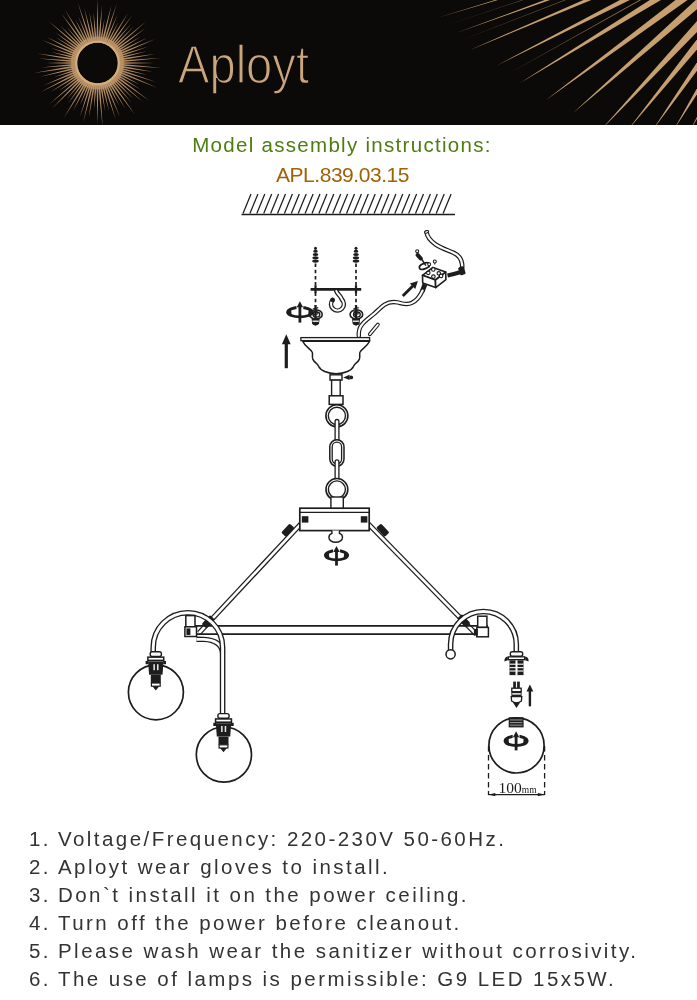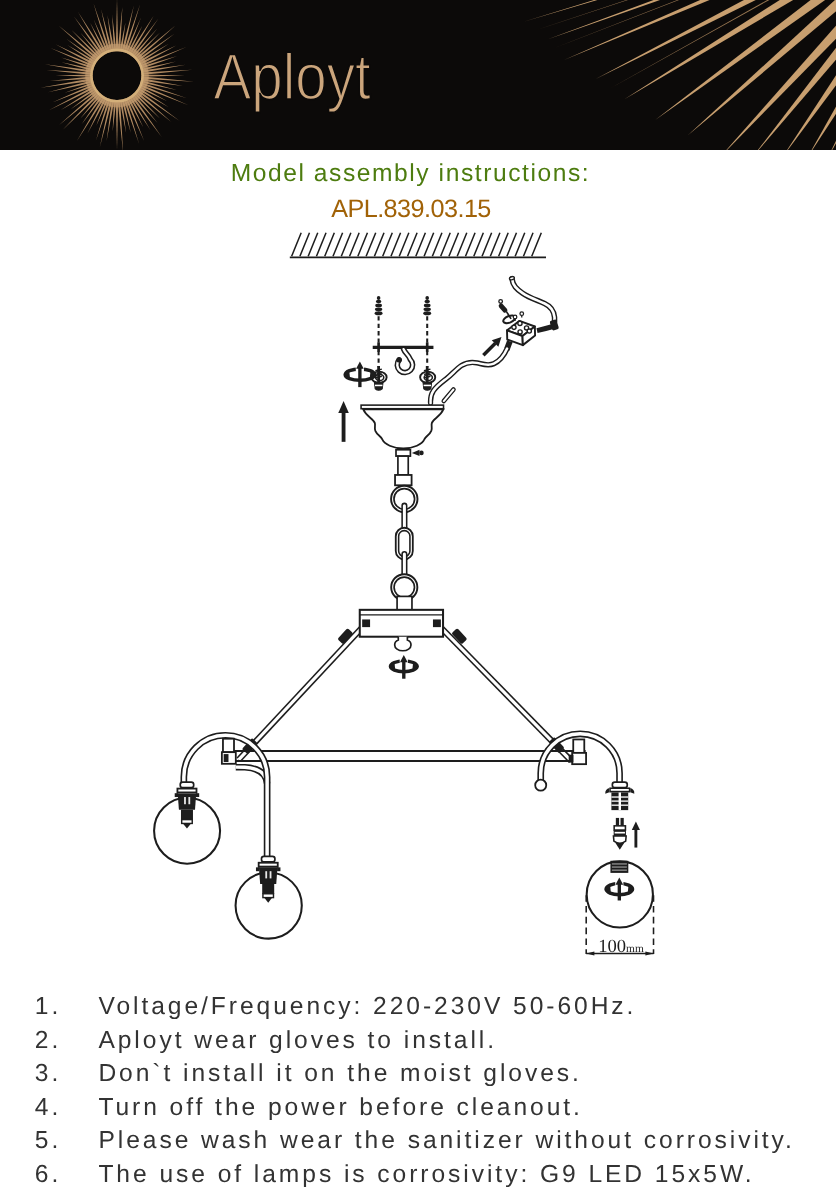"Voltage/Frequency: 220-230V 50-60Hz." .txt { left: 82px -> 58px }
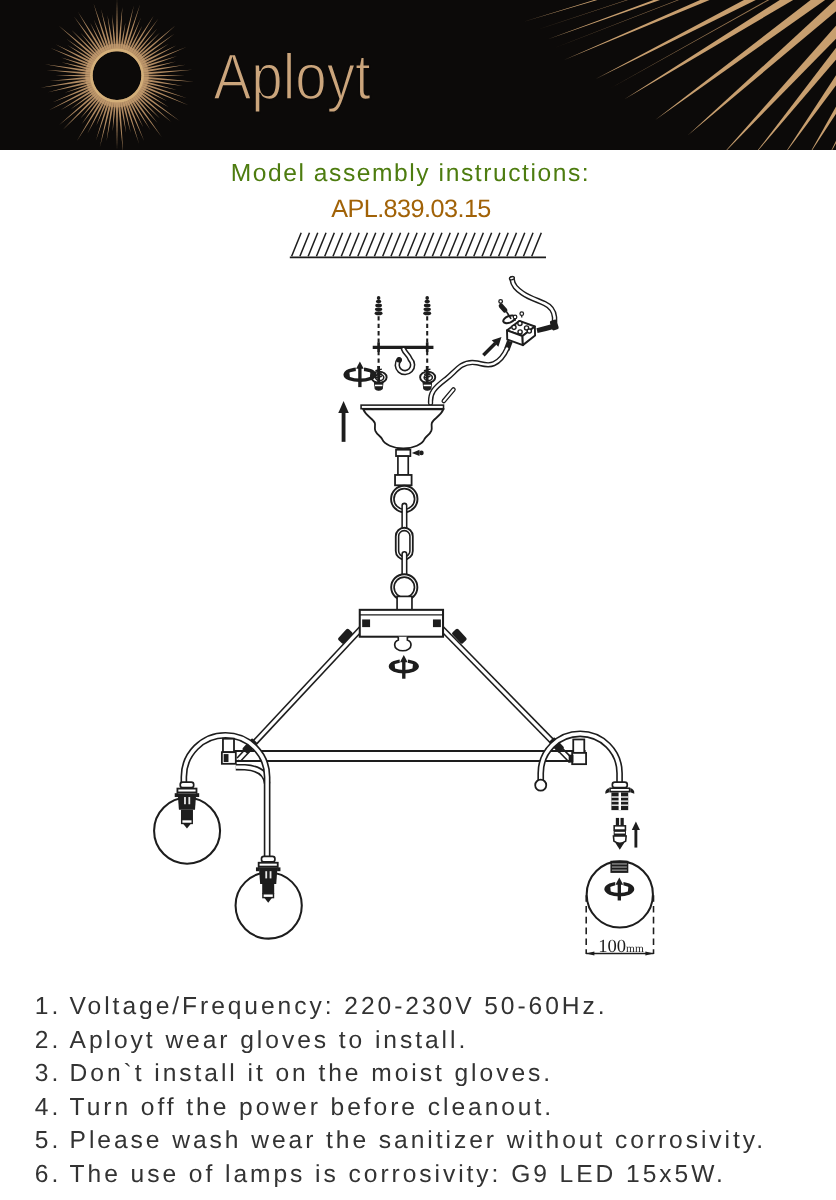"Don`t install it on the" span.txt { text: moist gloves -> power ceiling }
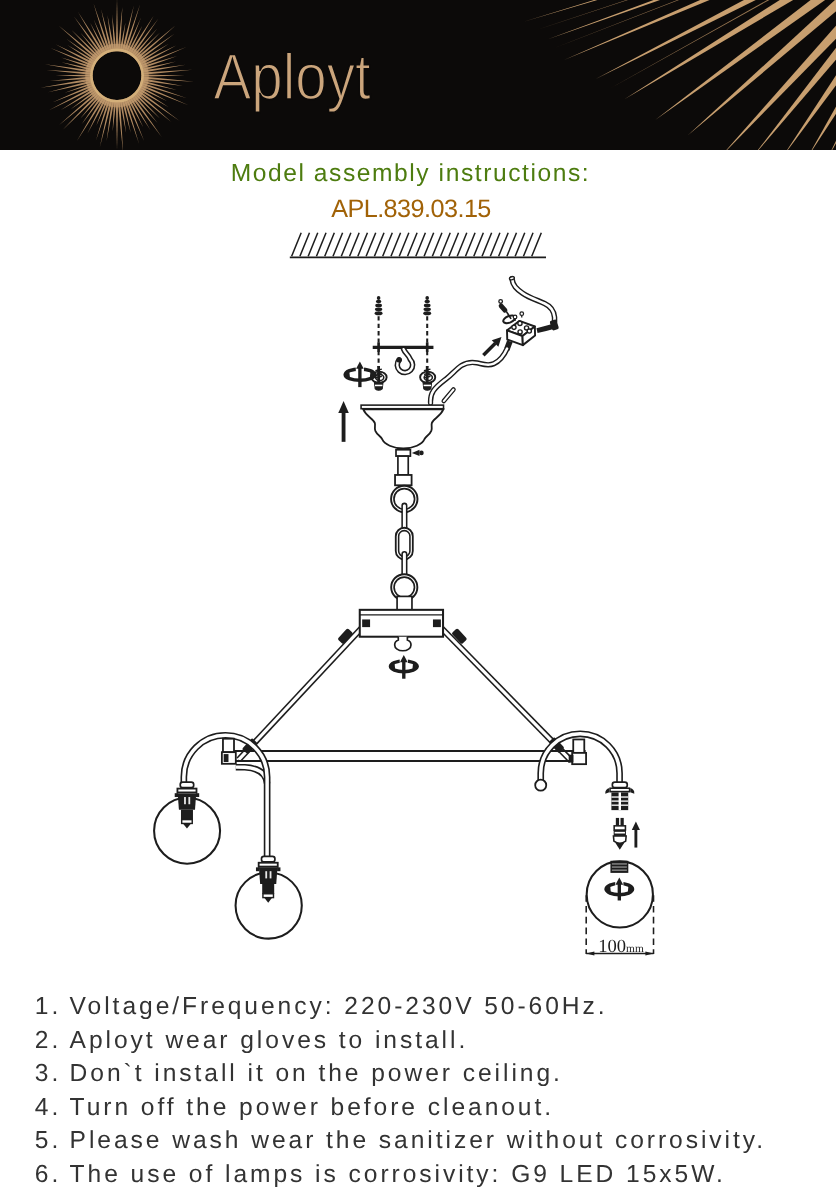"The use of lamps is" span.txt { text: corrosivity -> permissible }
